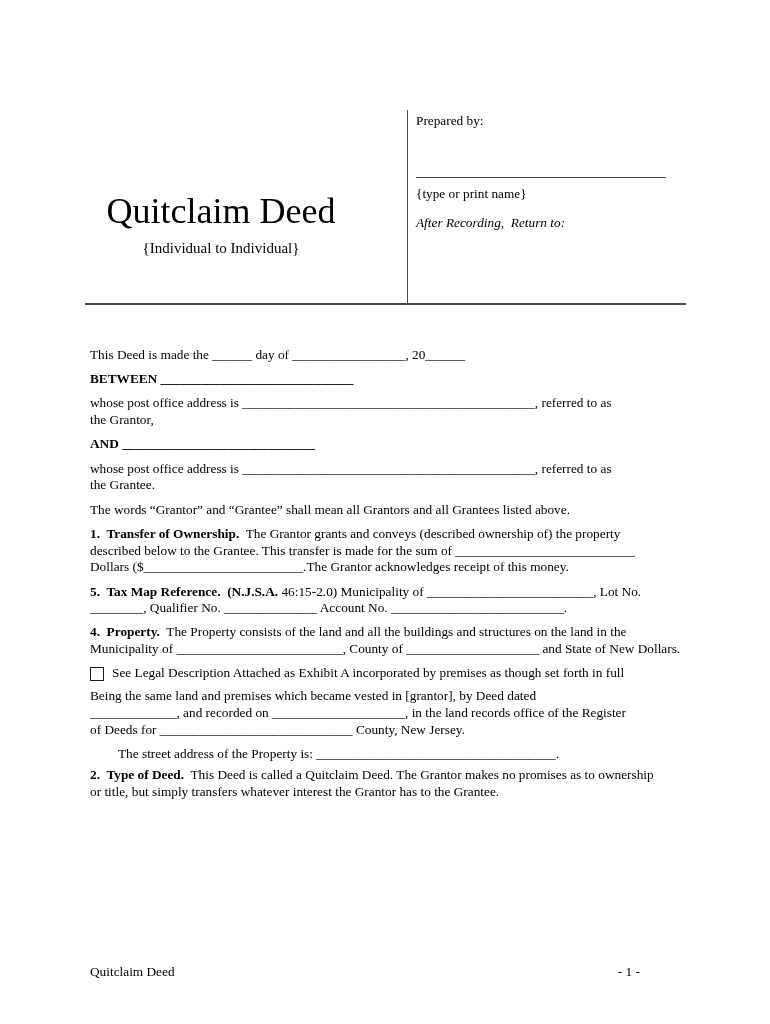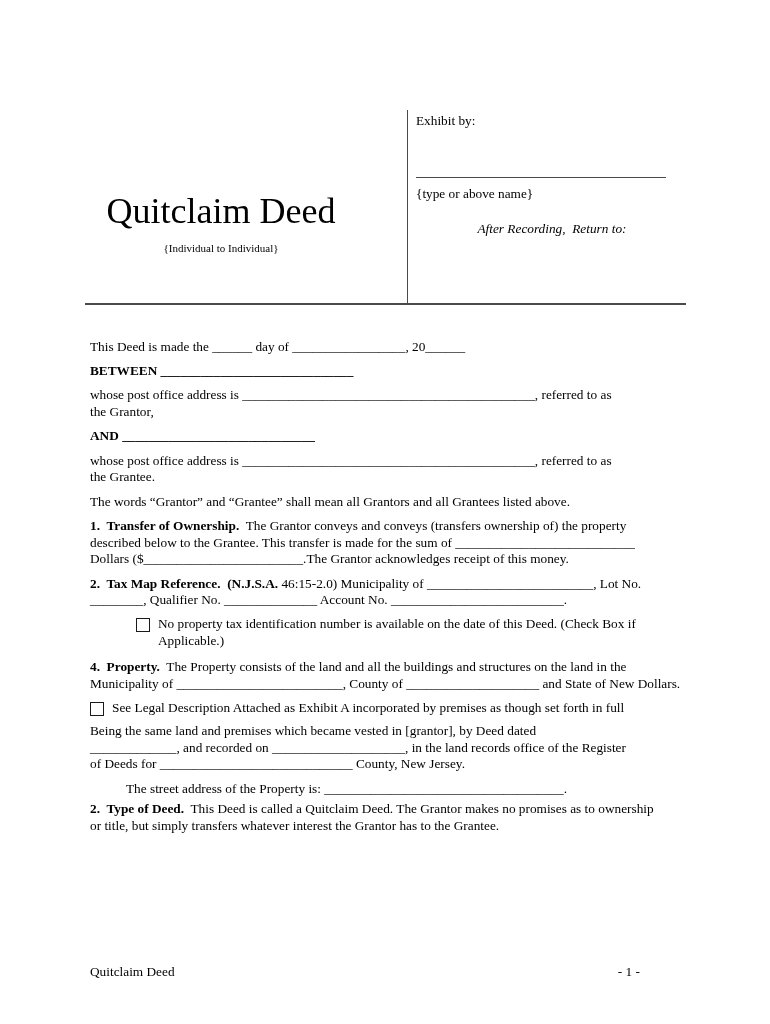"Exhibit by:" div { text: Exhibit -> Prepared }
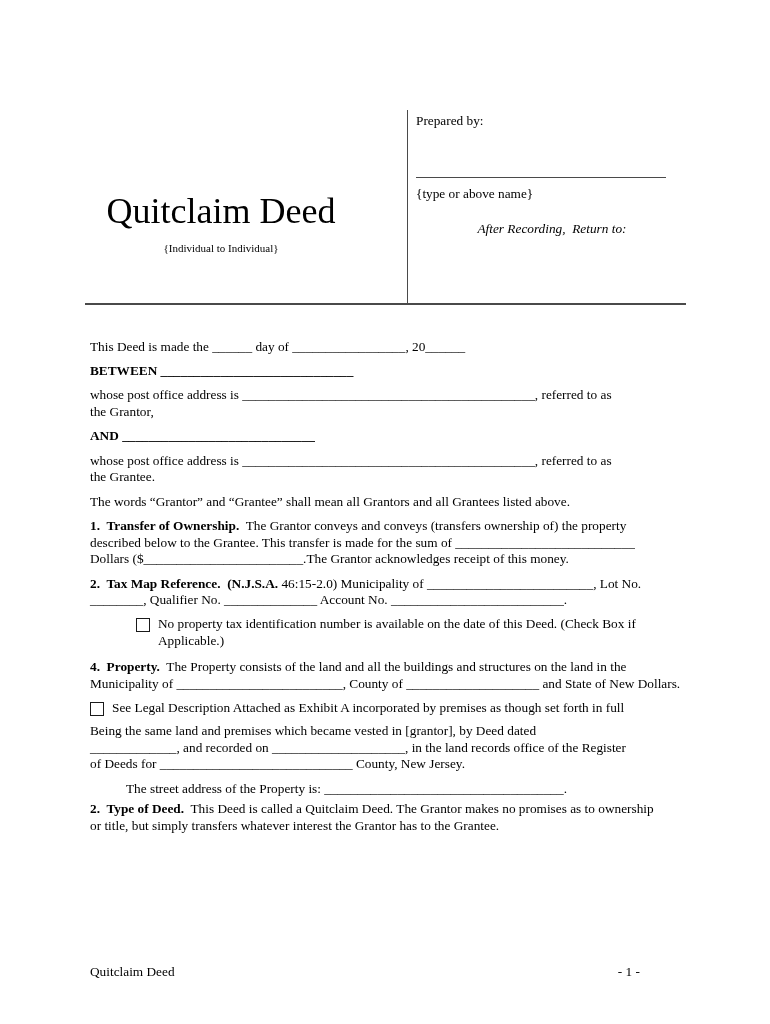"{type or above name}" div.type-print { text: above -> print }
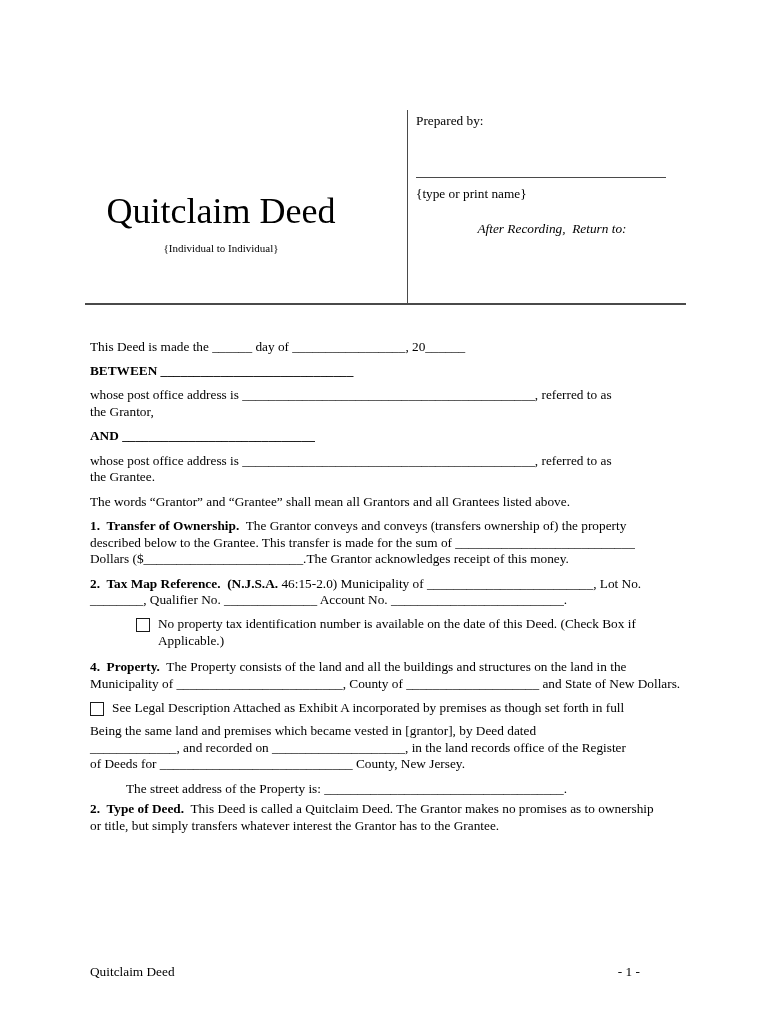"After Recording, Return to:" .after-recording { margin-top: 18px -> 12px; text-align: center -> none }
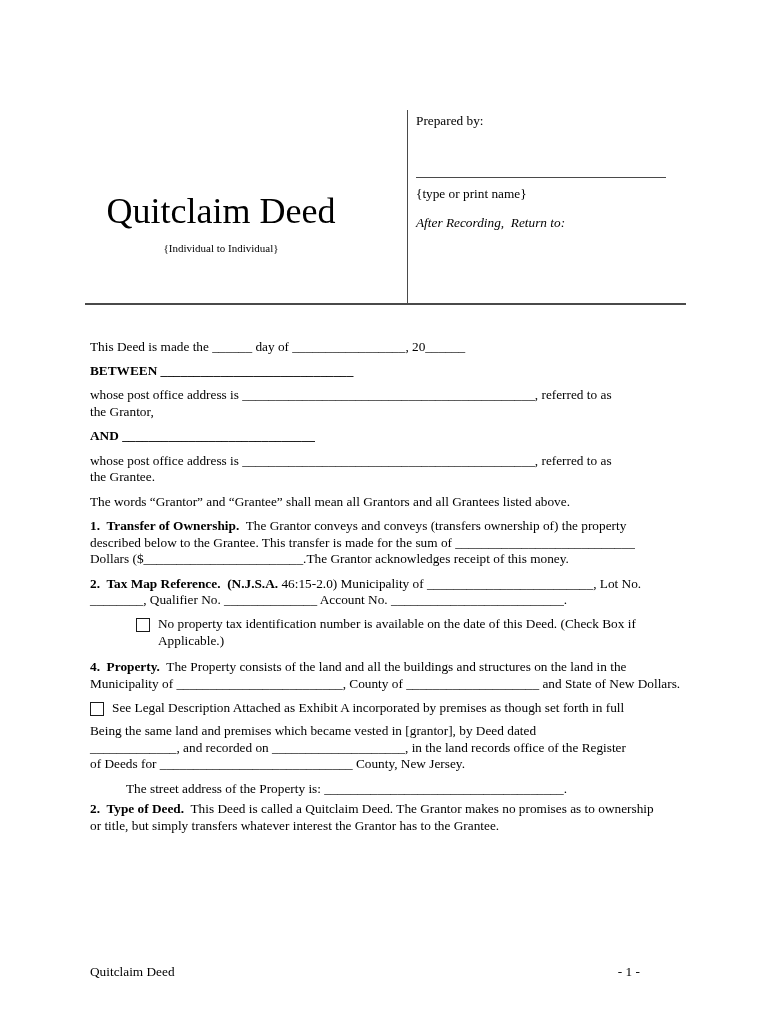"{Individual to Individual}" .doc-subtitle { font-size: 11px -> 15px }
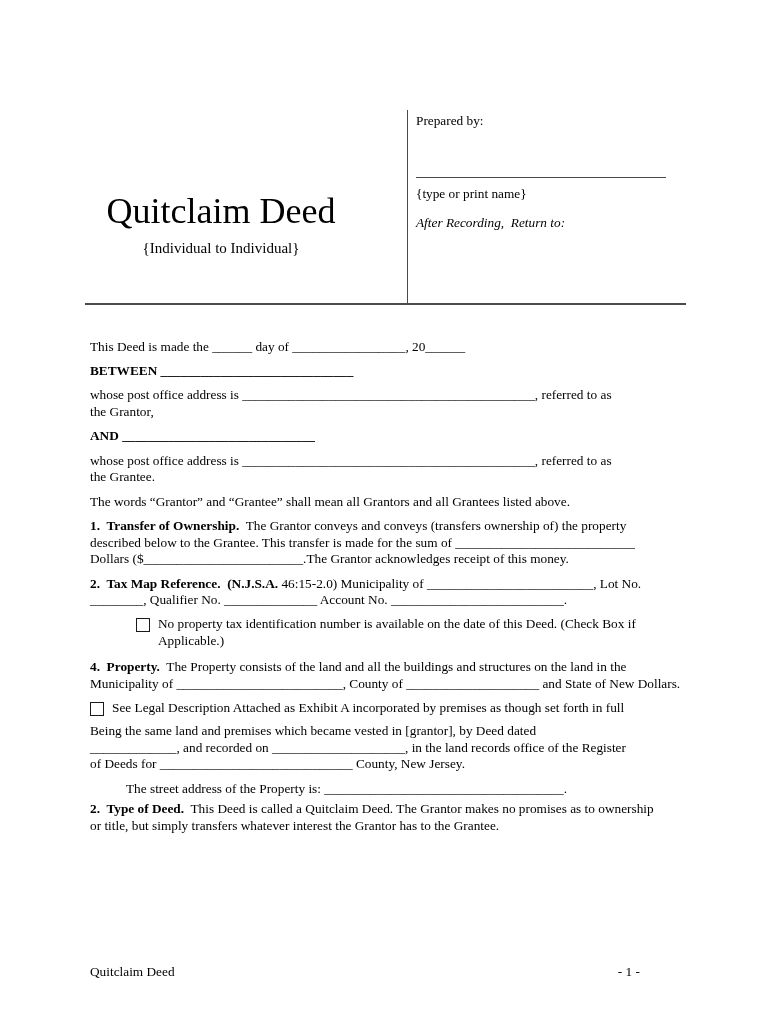"This Deed is made the" .body { top: 339px -> 347px }
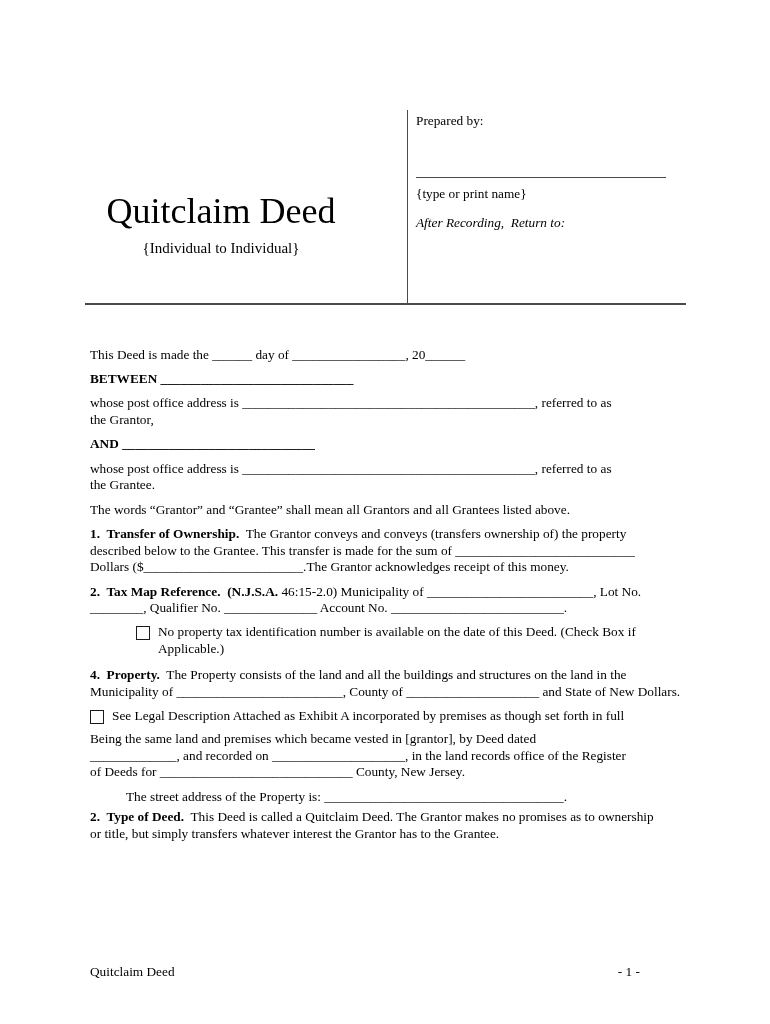"The Grantor conveys and conveys" span { text: conveys and conveys (transfers -> grants and conveys (described }
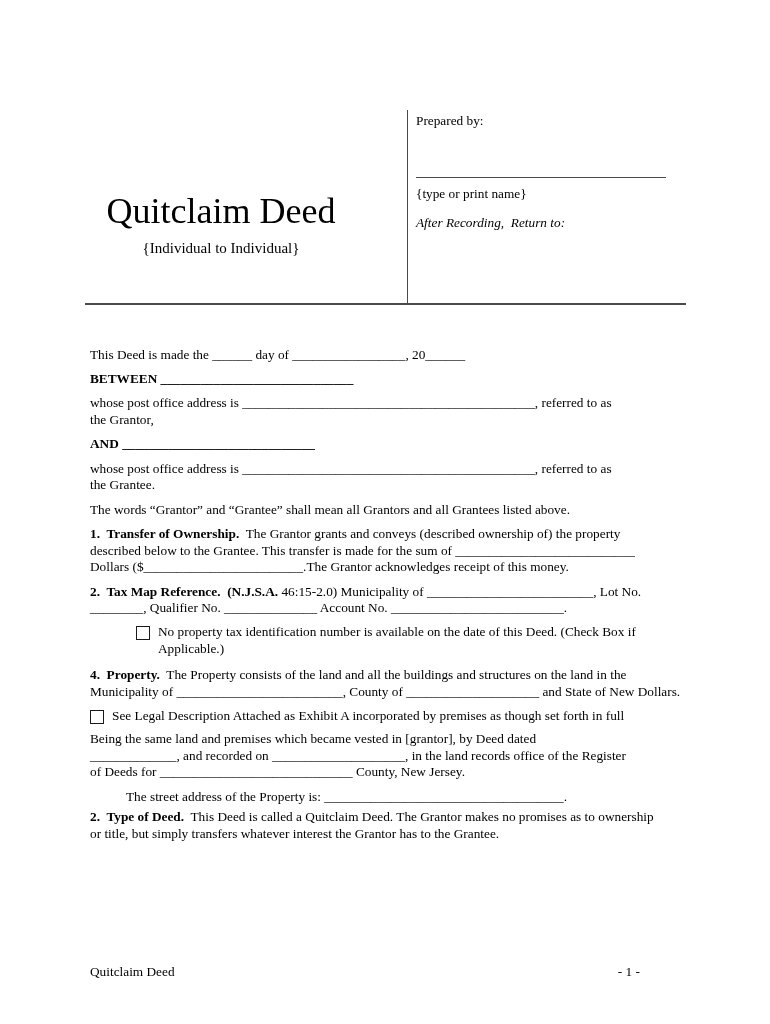"2. Tax Map Reference. (N.J.S.A." span.b { text: 2 -> 5 }
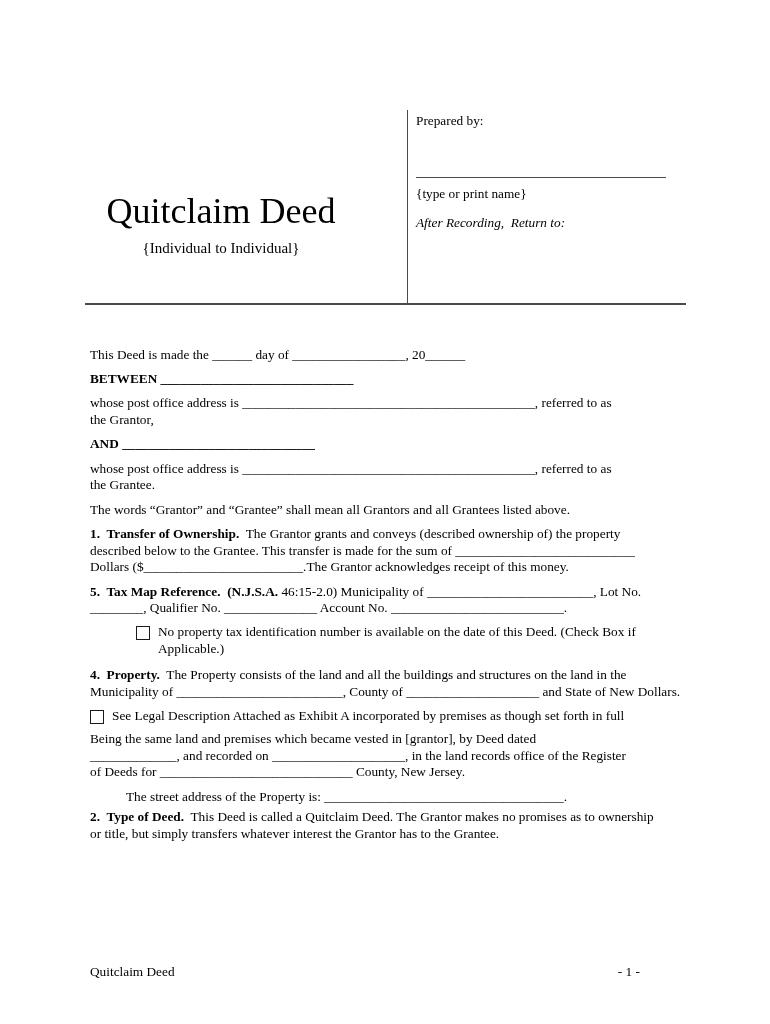"No property tax identification number" div.checkrow { html: <div> <span></span> <span>No property tax identification number is available on the date of this Deed. (Check Box if Applicable.)</span> </div> -> none }
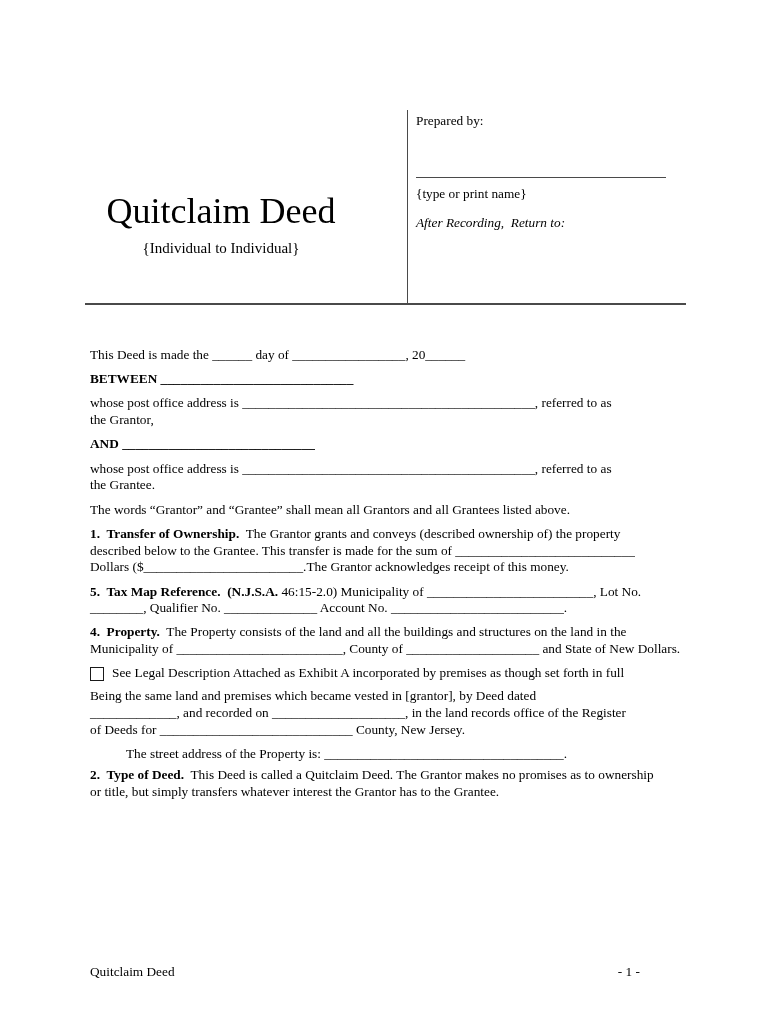"The street address of the" .street { margin: 3px 0 4px 36px -> 3px 0 4px 28px }
